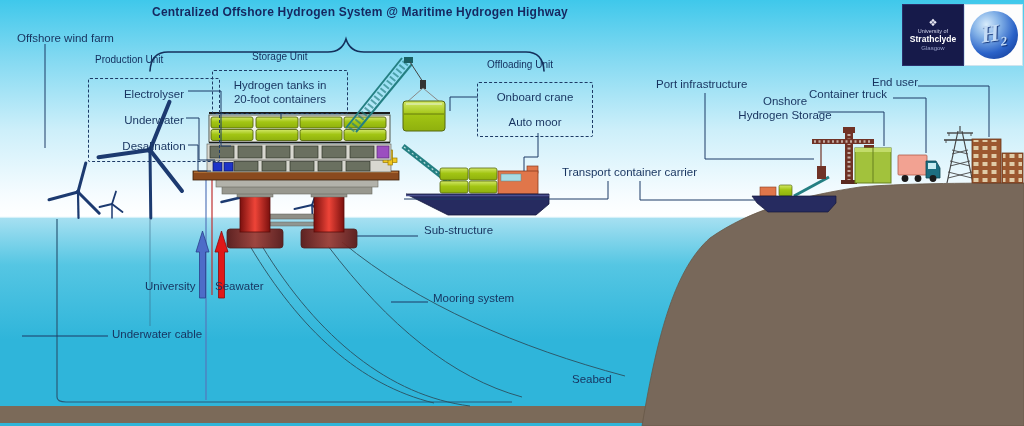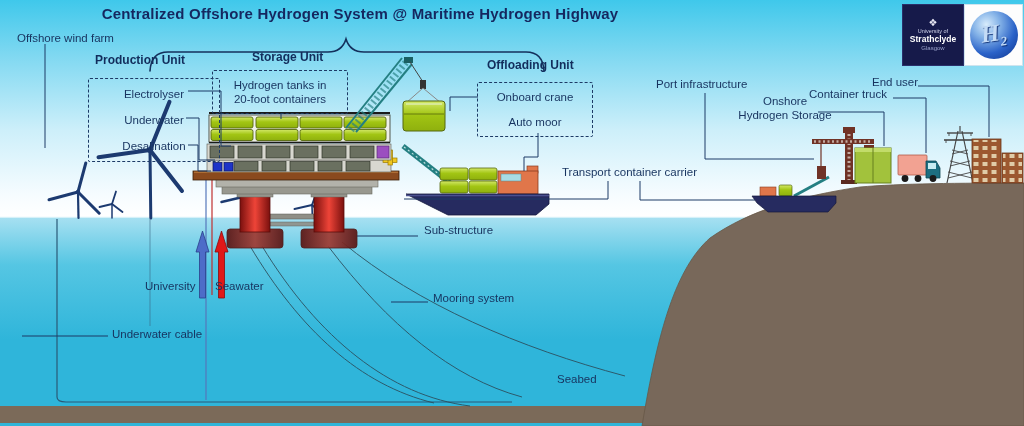"Centralized Offshore Hydrogen System @" .title { font-size: 15px -> 12px }
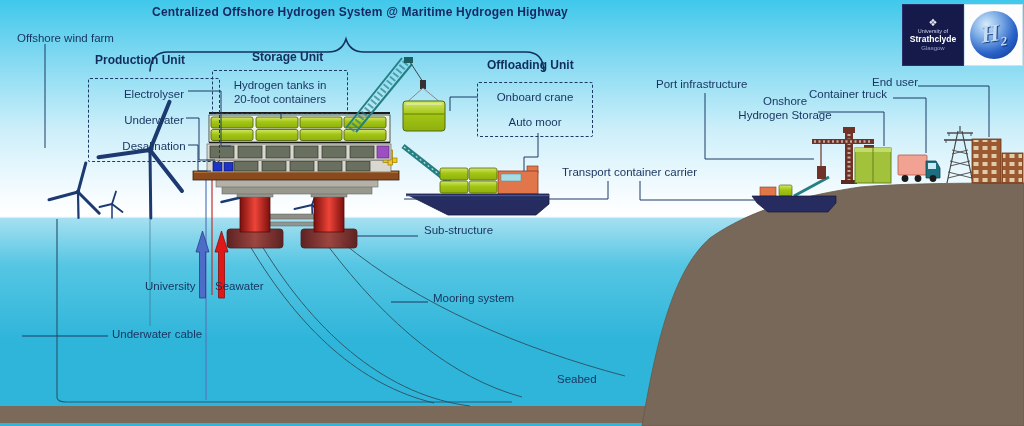"Production Unit" .hdr { font-size: 12px -> 10px; font-weight: bold -> normal }
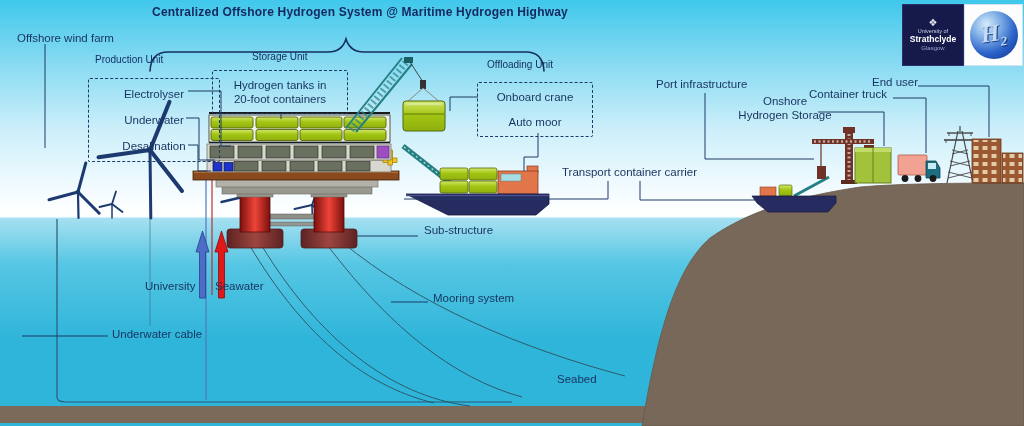"Seabed" div.lbl { left: 557px -> 572px }
